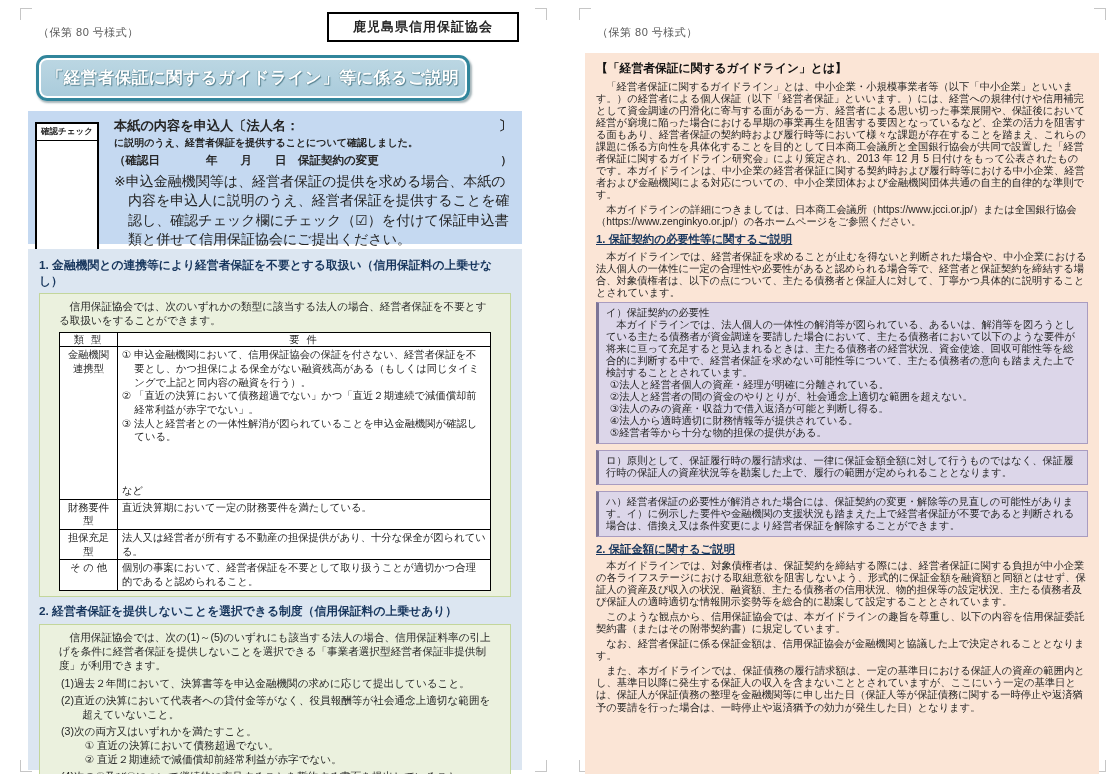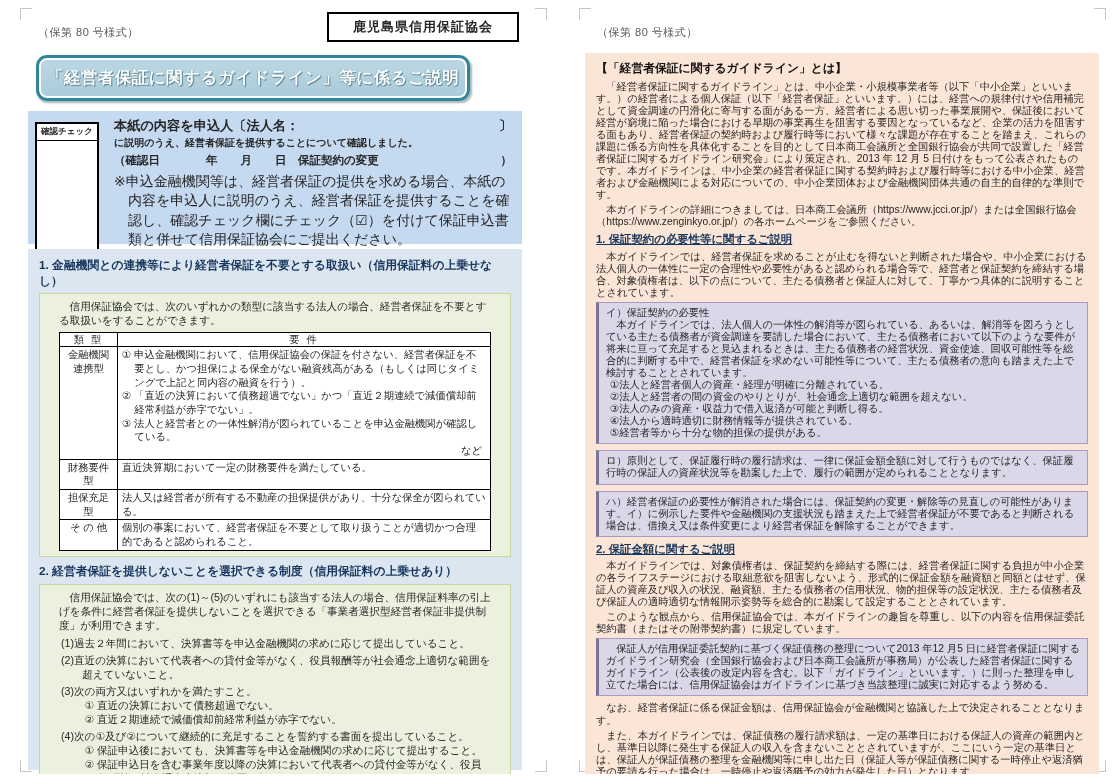"など" .suffix { margin-top: none -> 40px; text-align: right -> left }
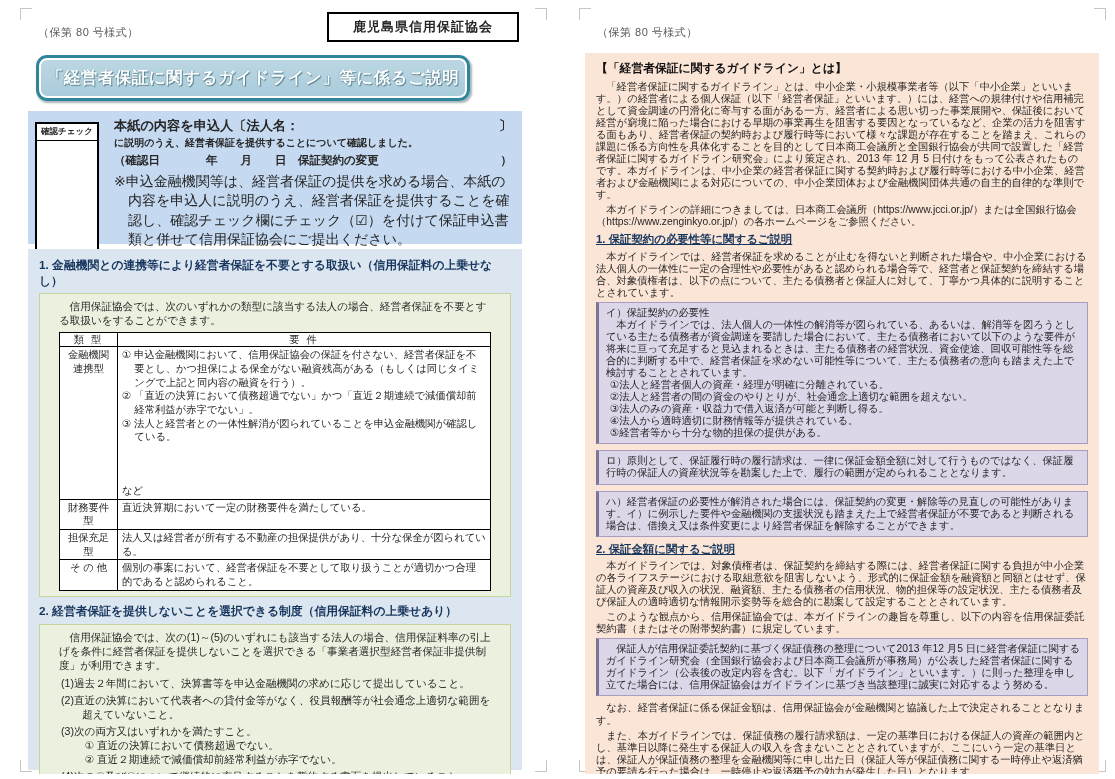"保証人が信用保証委託契約に基づく保証債務の整理について2013 年12 月5" div.lav-box { html: <div> 保証人が信用保証委託契約に基づく保証債務の整理について2013 年12 月5 日に経営者保証に関するガイドライン研究会（全国銀行協会および日本商工会議所が事務局）が公表した経営者保証に関するガイドライン（公表後の改定内容を含む。以下「ガイドライン」といいます。）に則った整理を申し立てた場合には、信用保証協会はガイドラインに基づき当該整理に誠実に対応するよう努める。</div> -> none }
